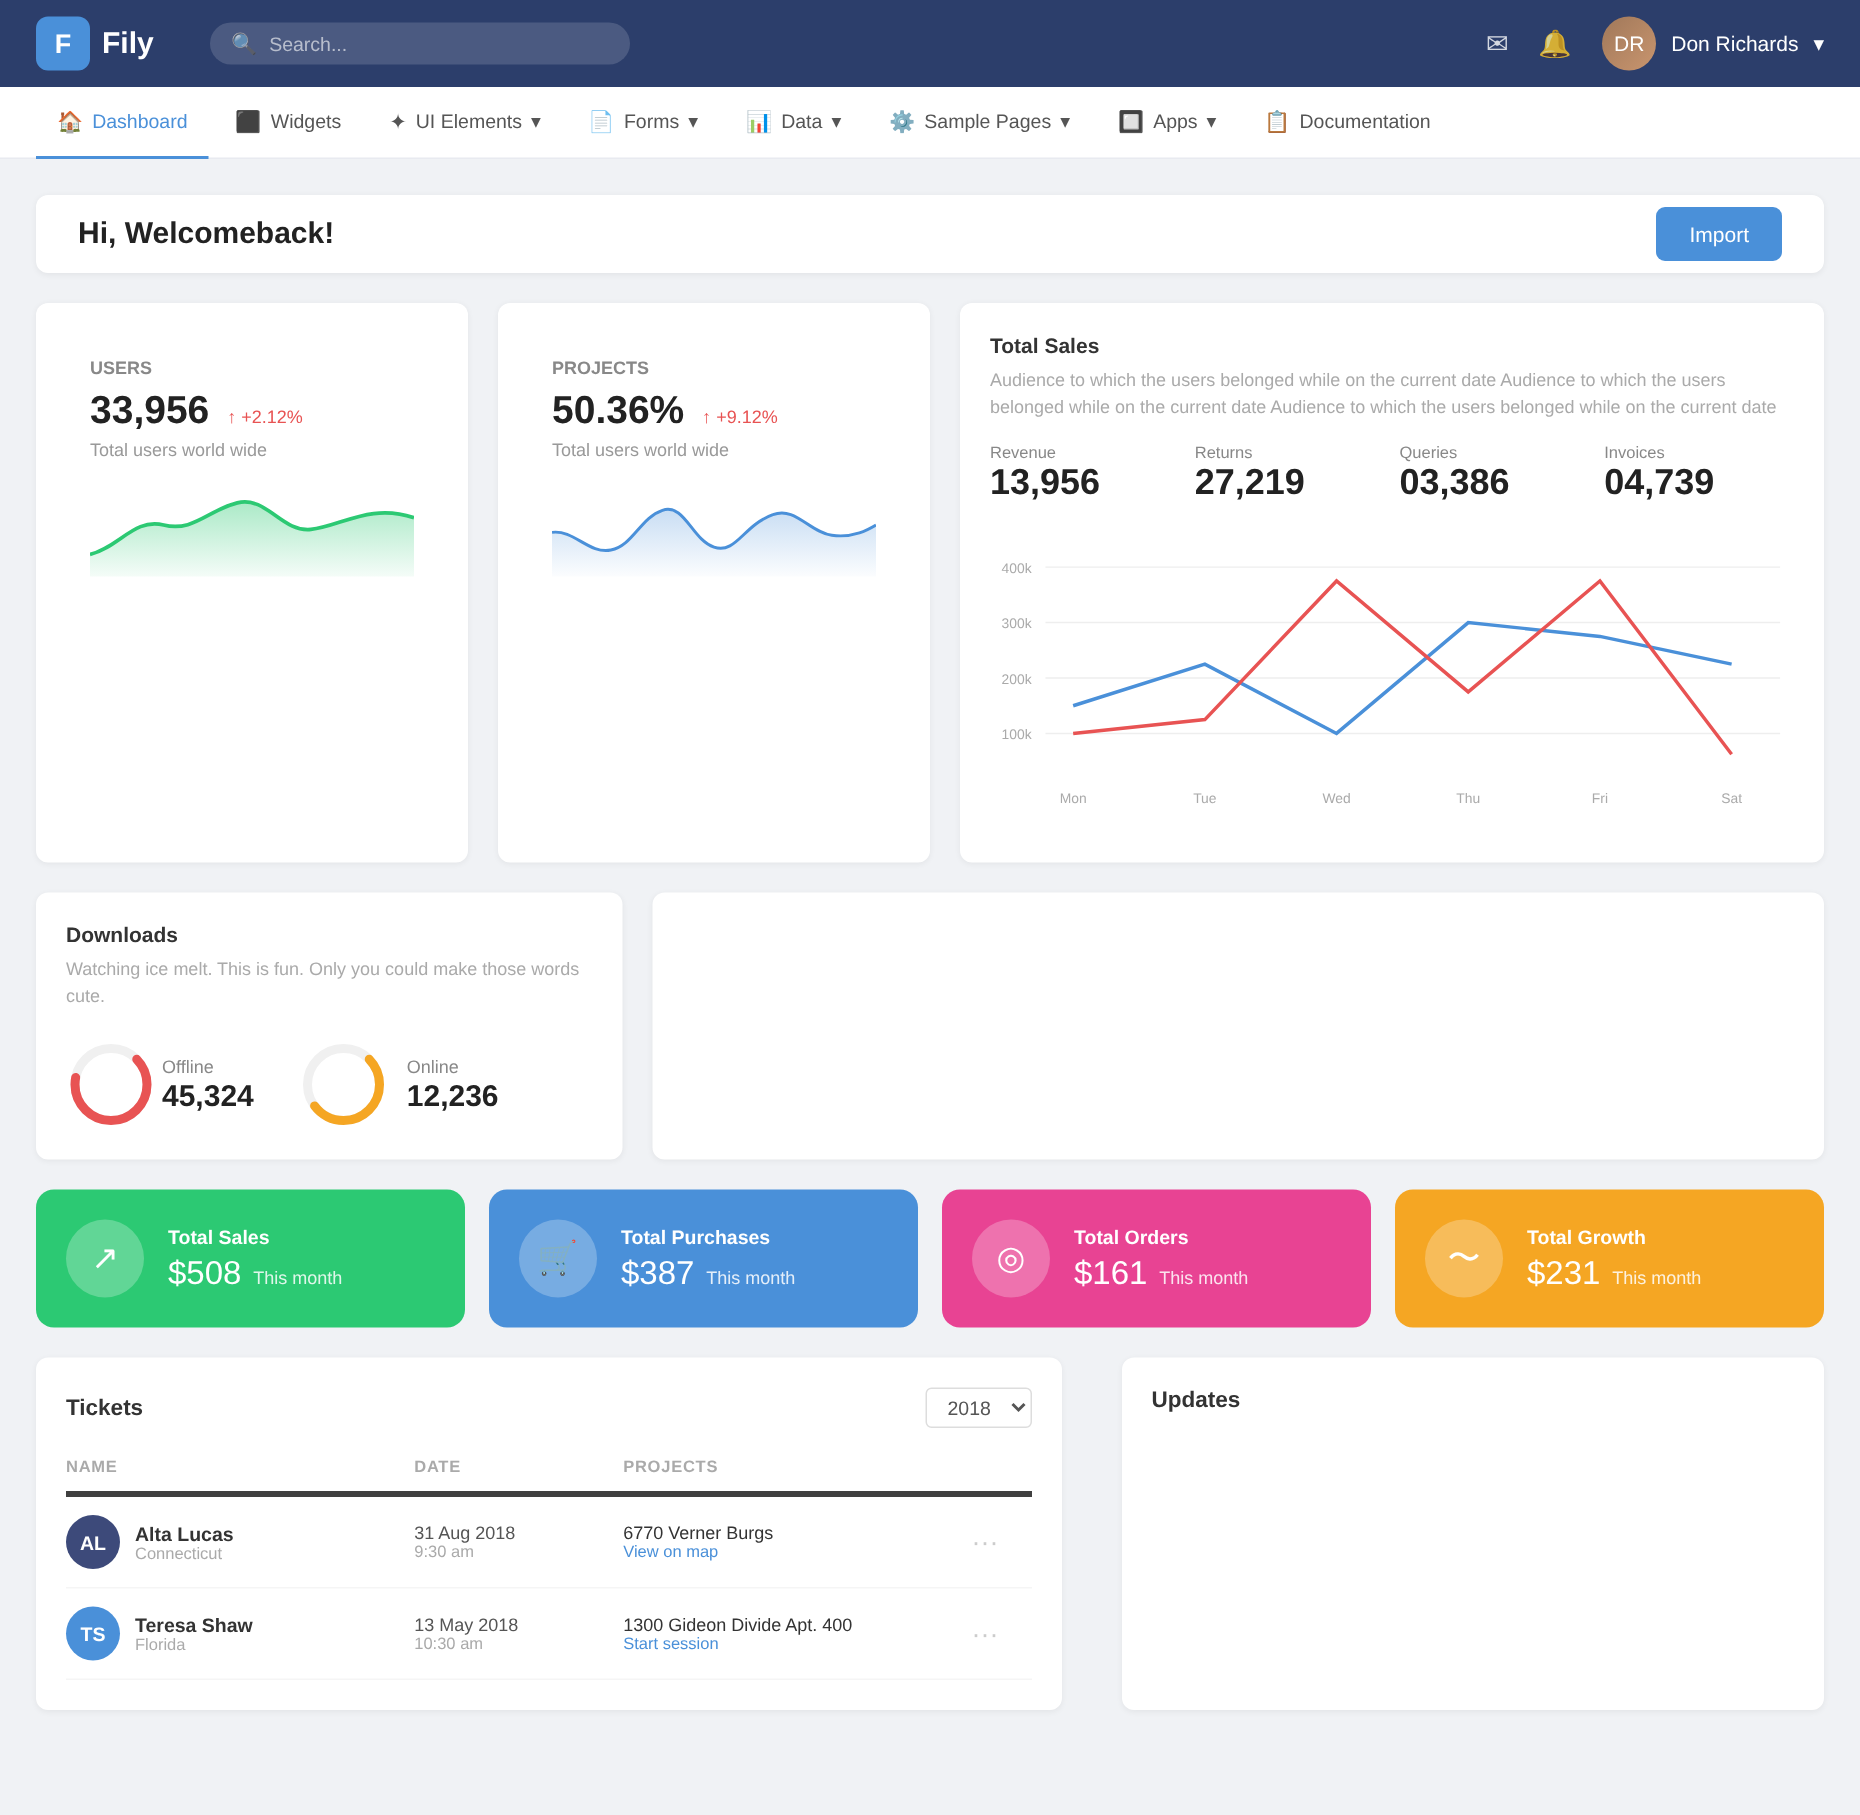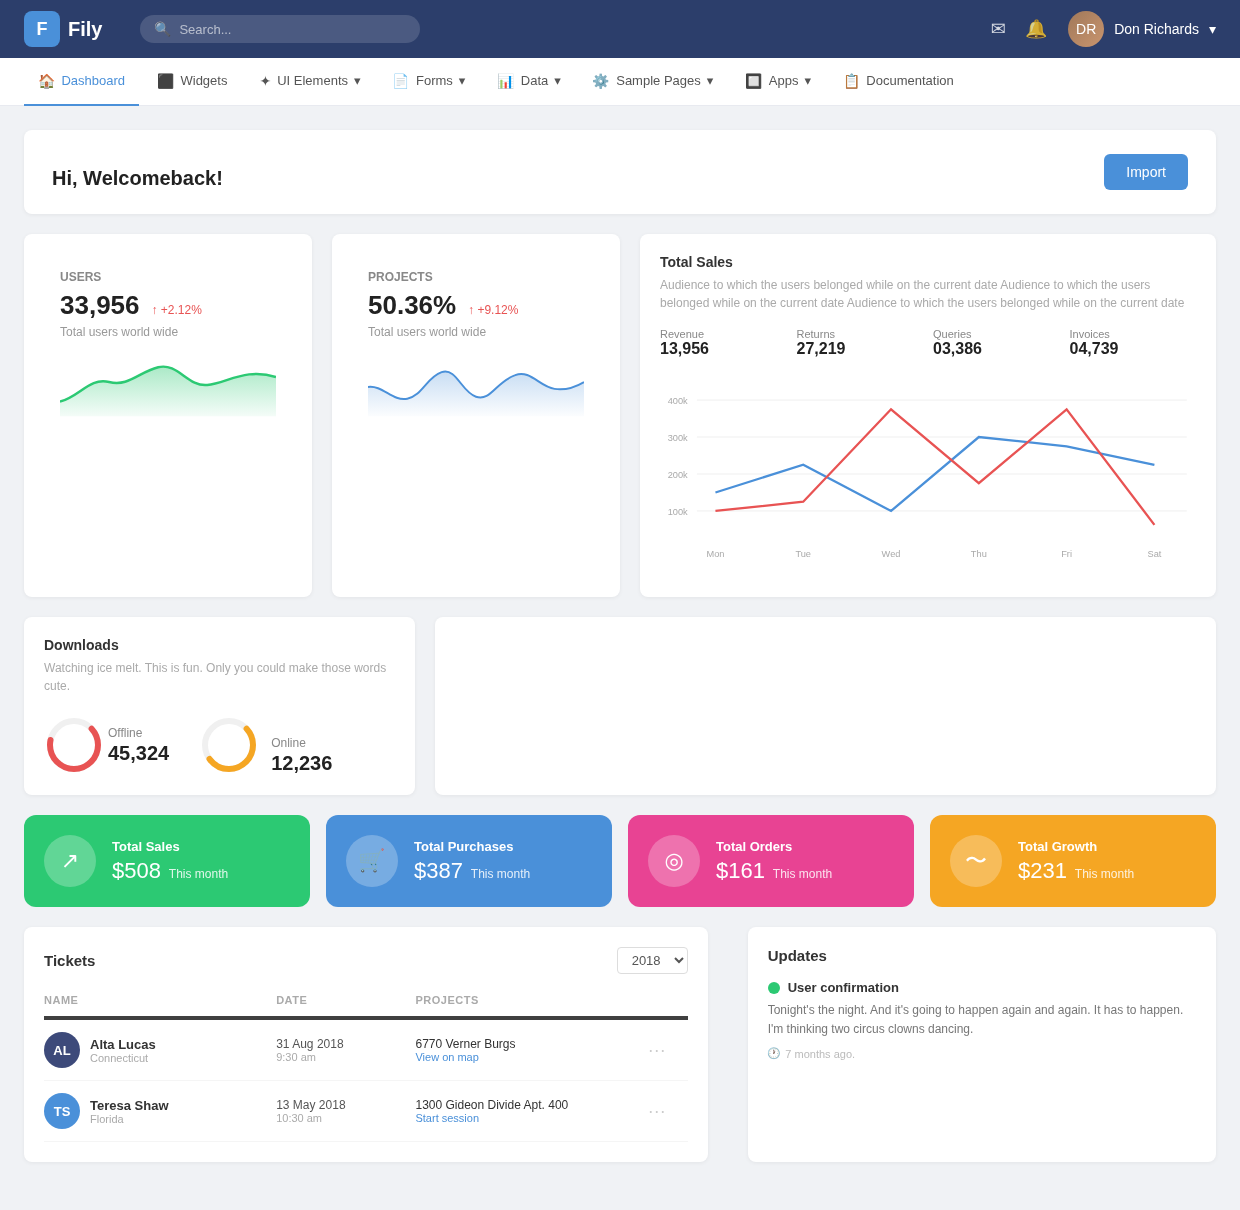"Hi, Welcomeback!" .welcome-card { align-items: flex-end -> center; padding: 24px 28px -> 8px 28px }
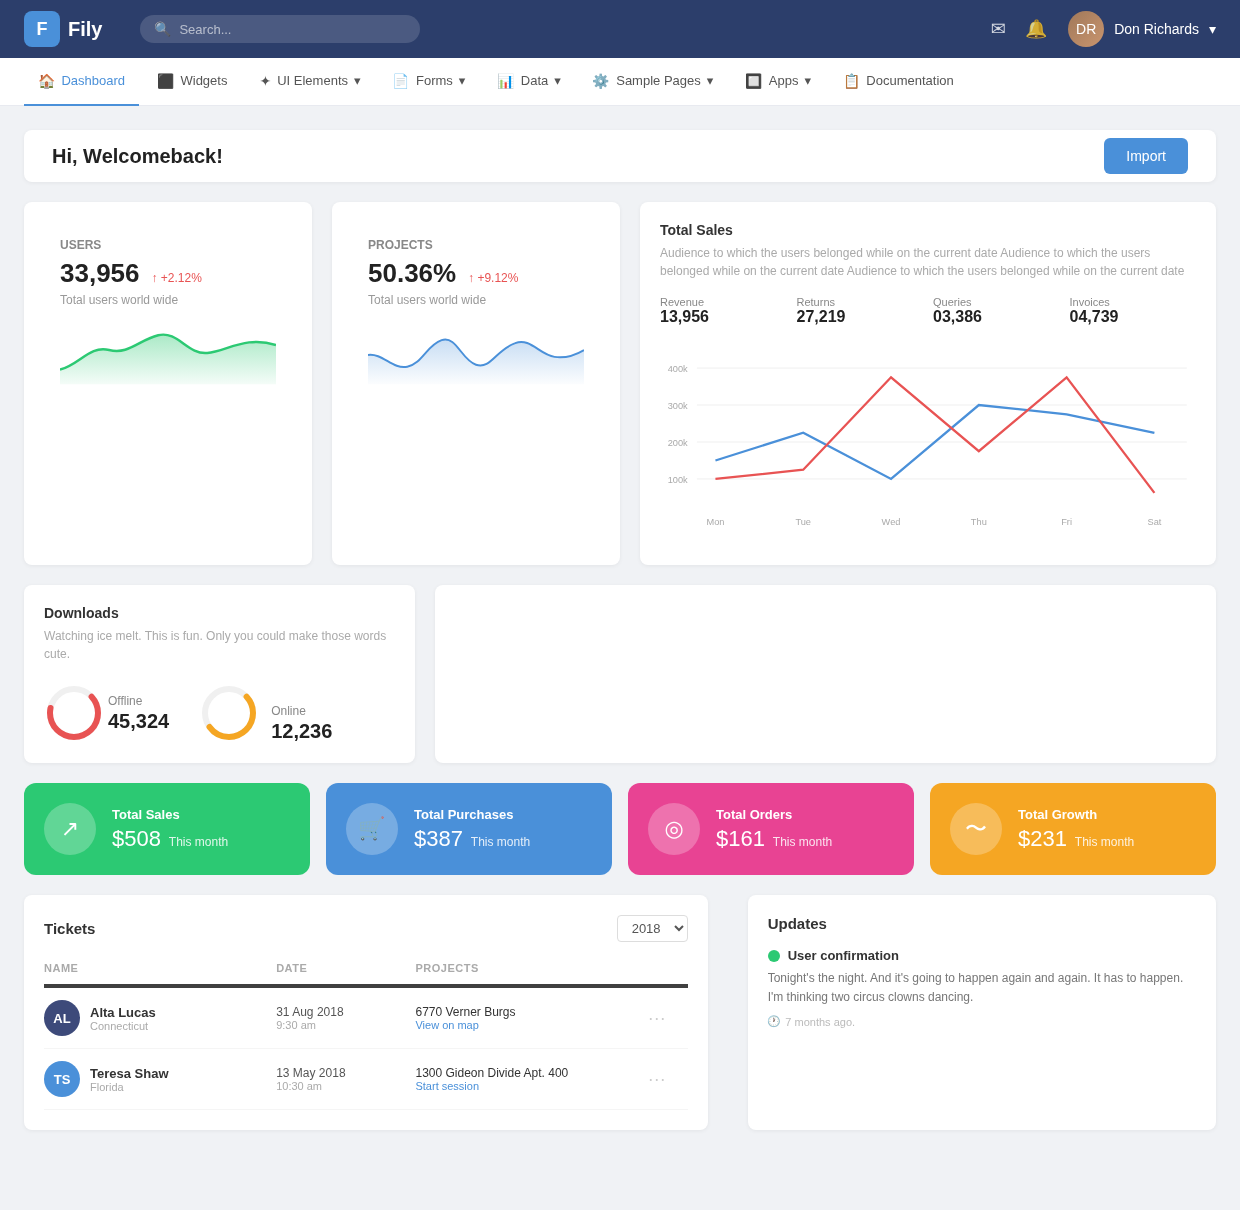"13,956" .ts-metric-value { font-size: 16px -> 24px }
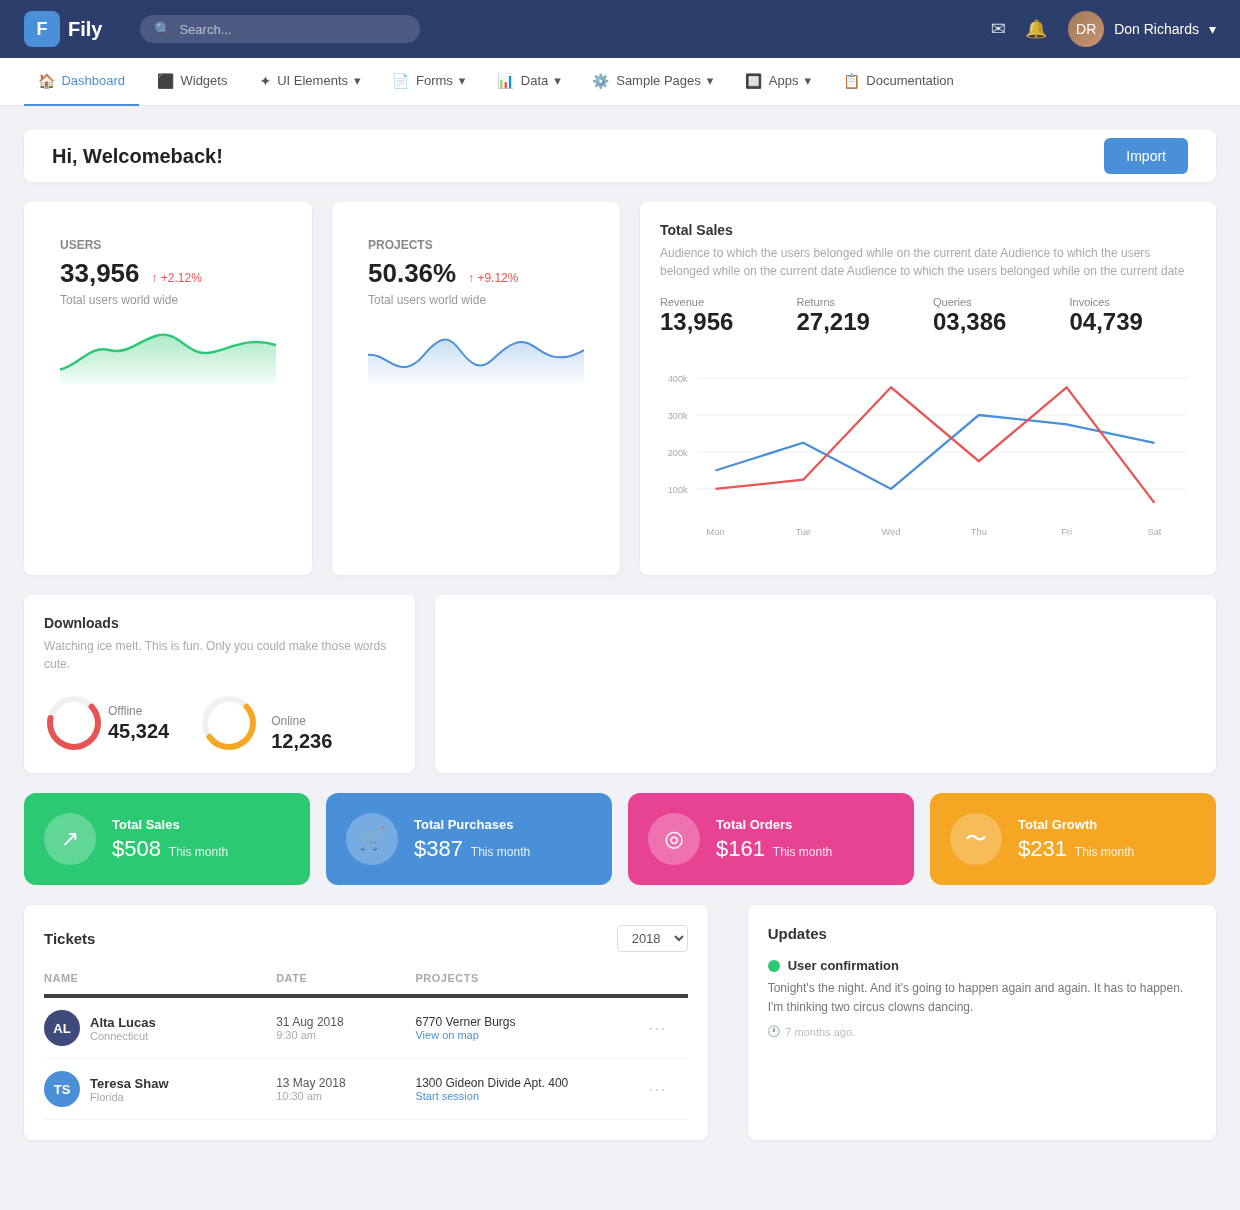"Online" div { align-items: flex-end -> center }
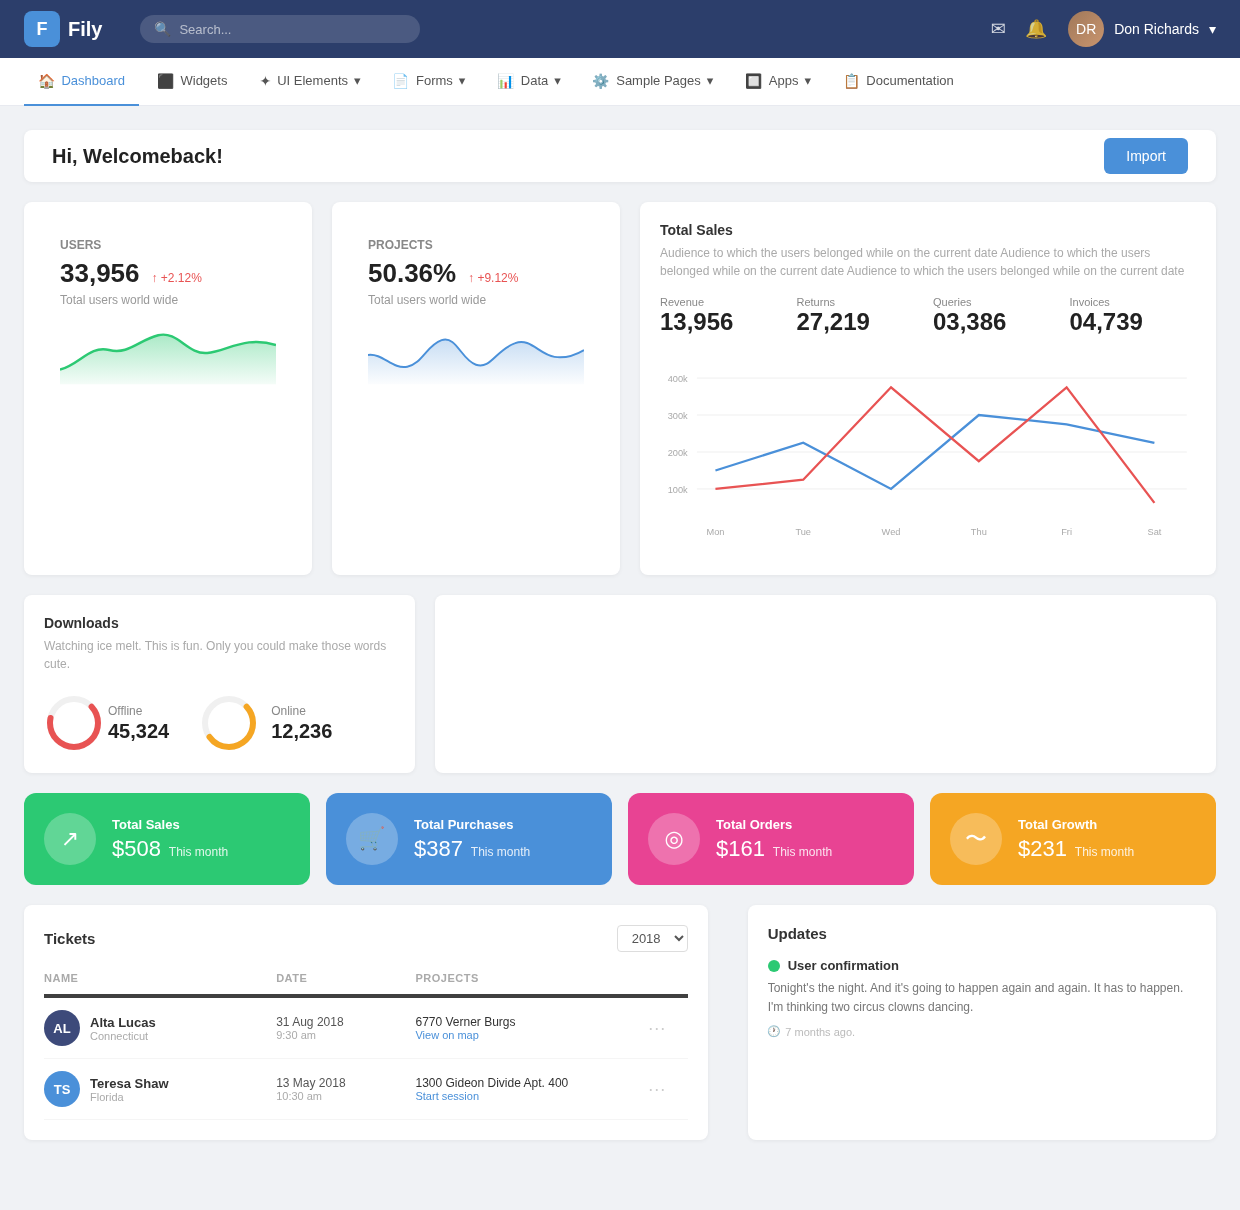"User confirmation" div.update-item { html: <div> <div> <span></span> <span>User confirmation</span> </div> <div>Tonight's the night. And it's going to happen again and again. It has to happen. I'm thinking two circus clowns dancing.</div> <div> <span>🕐</span> <span>7 months ago.</span> </div> </div> -> none }
